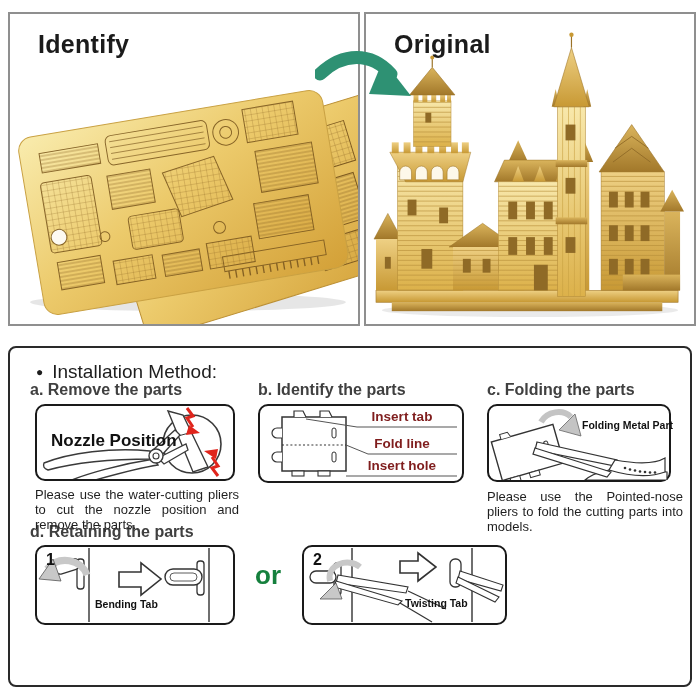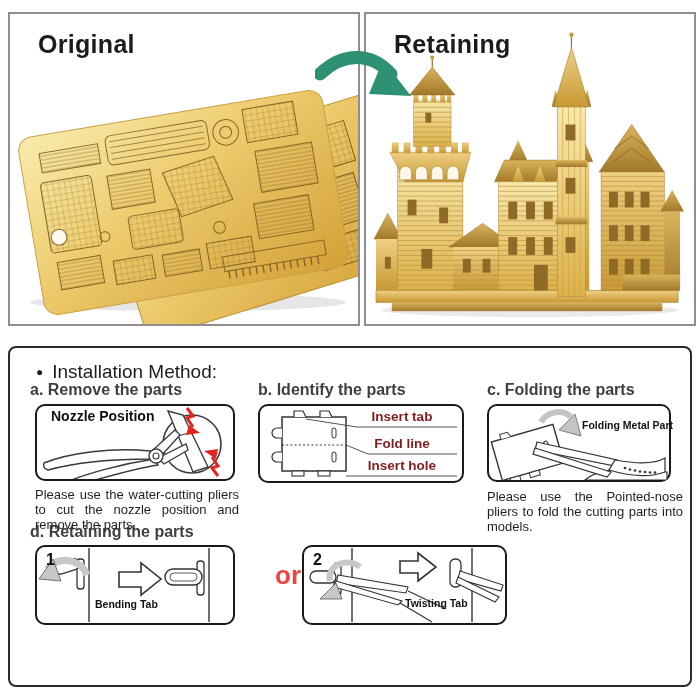"Original" div.panel-title { text: Original -> Identify }
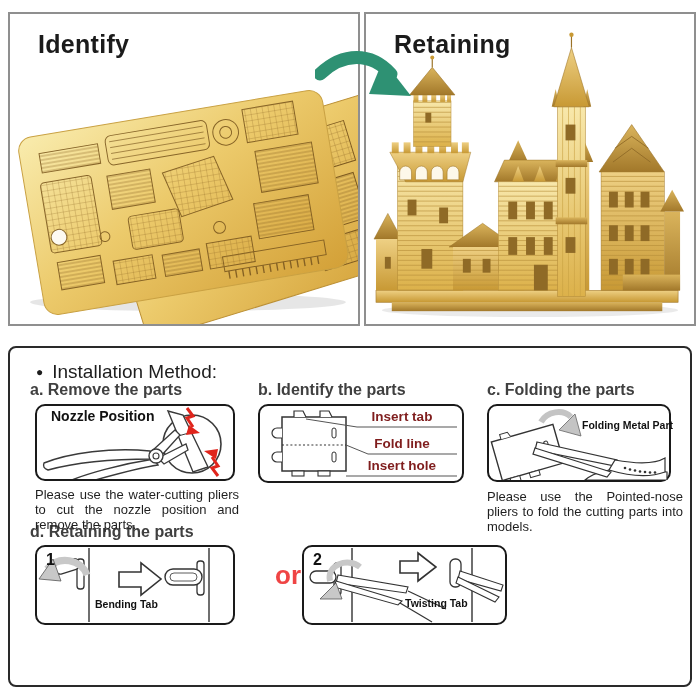"Retaining" div.panel-title { text: Retaining -> Original }
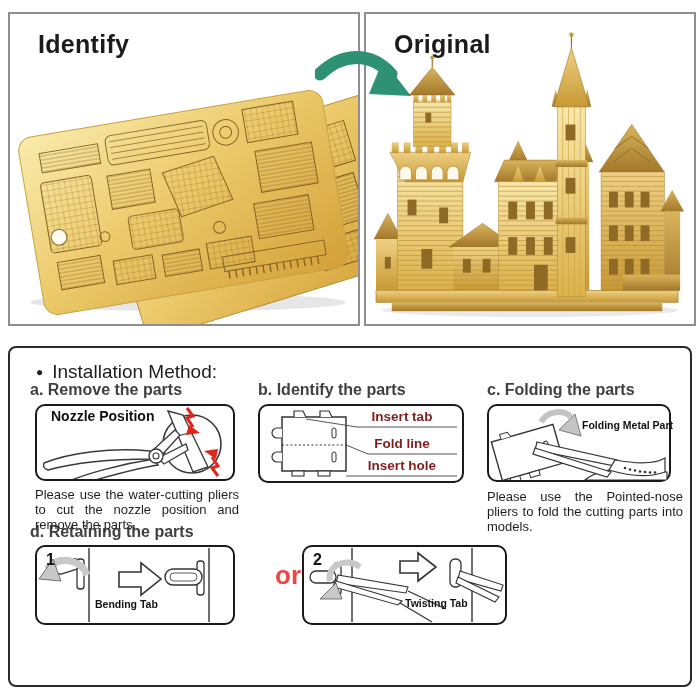"Nozzle Position" #nozzle-label { font-size: 14px -> 17px; top: 2px -> 25px }
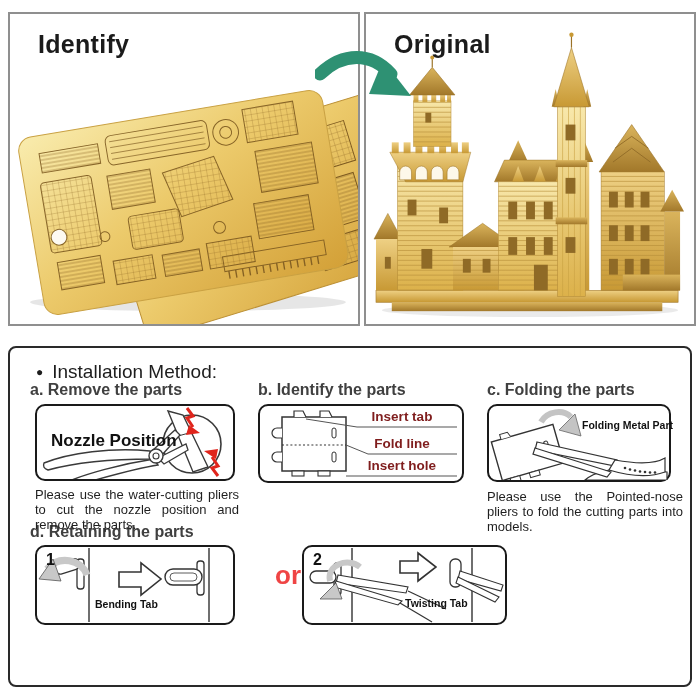"or" #or-label { color: #ef4444 -> #15803d; margin-left: 20px -> none }
